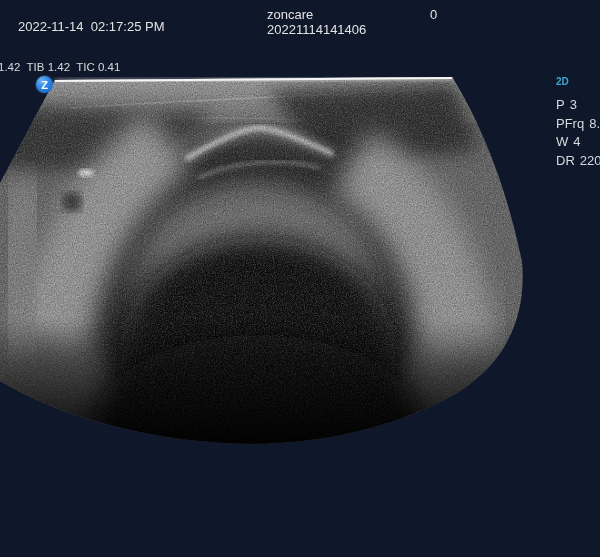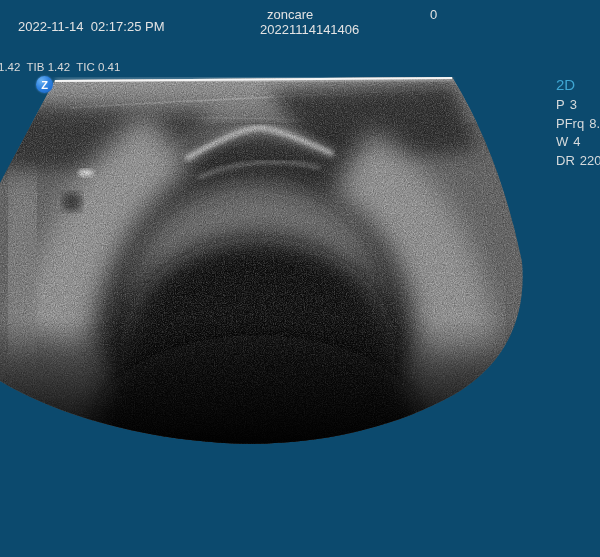"2022-11-14 02:17:25 PM" .screen { background: #0c4a6e -> #0f172a }
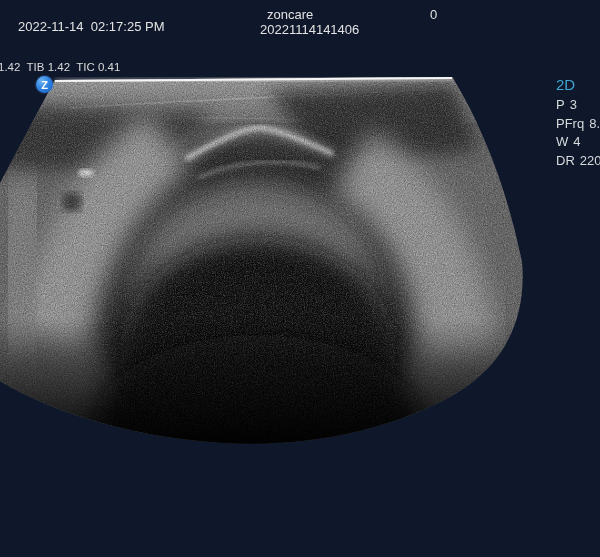"20221114141406" .examid { left: 260px -> 267px }
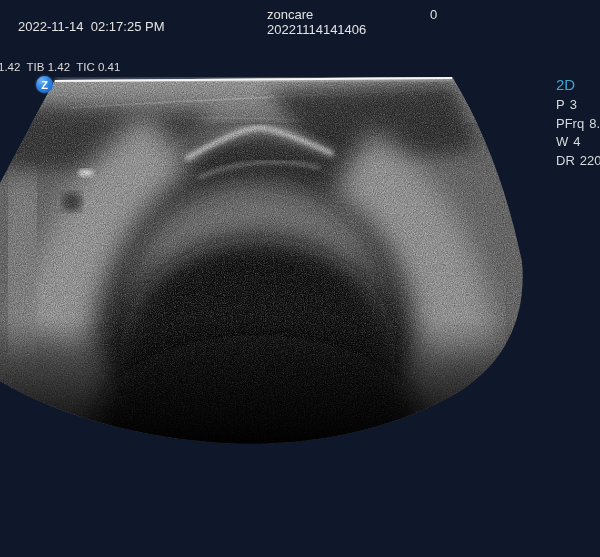"2D" .mode { font-size: 15px -> 10px; font-weight: normal -> bold }
